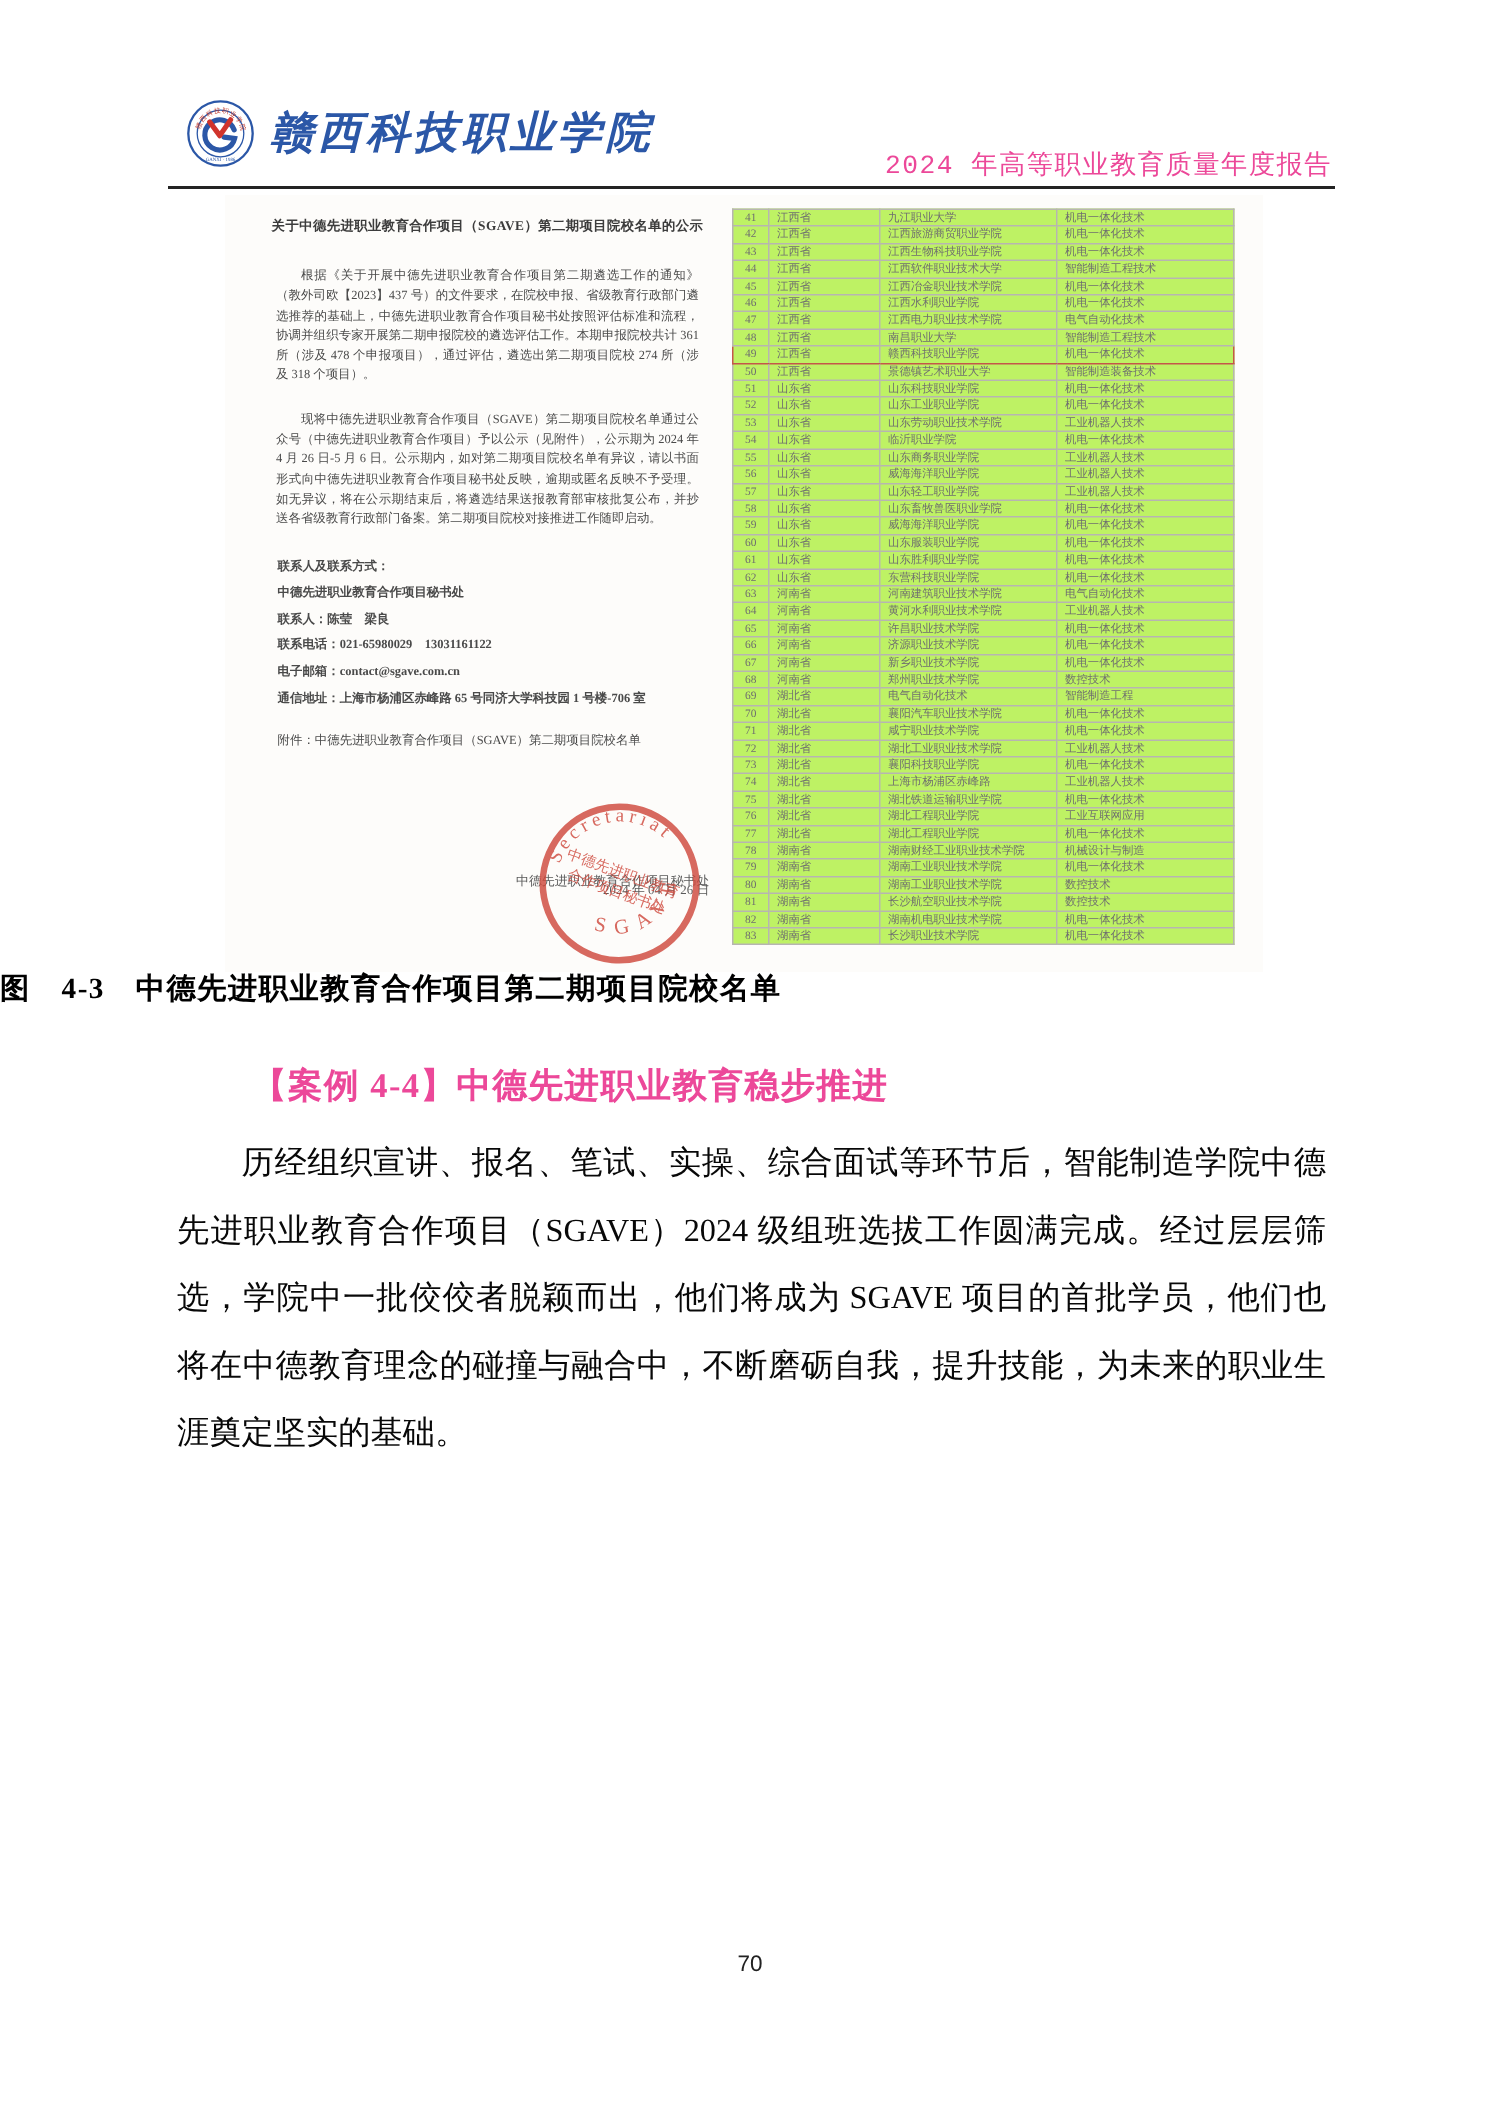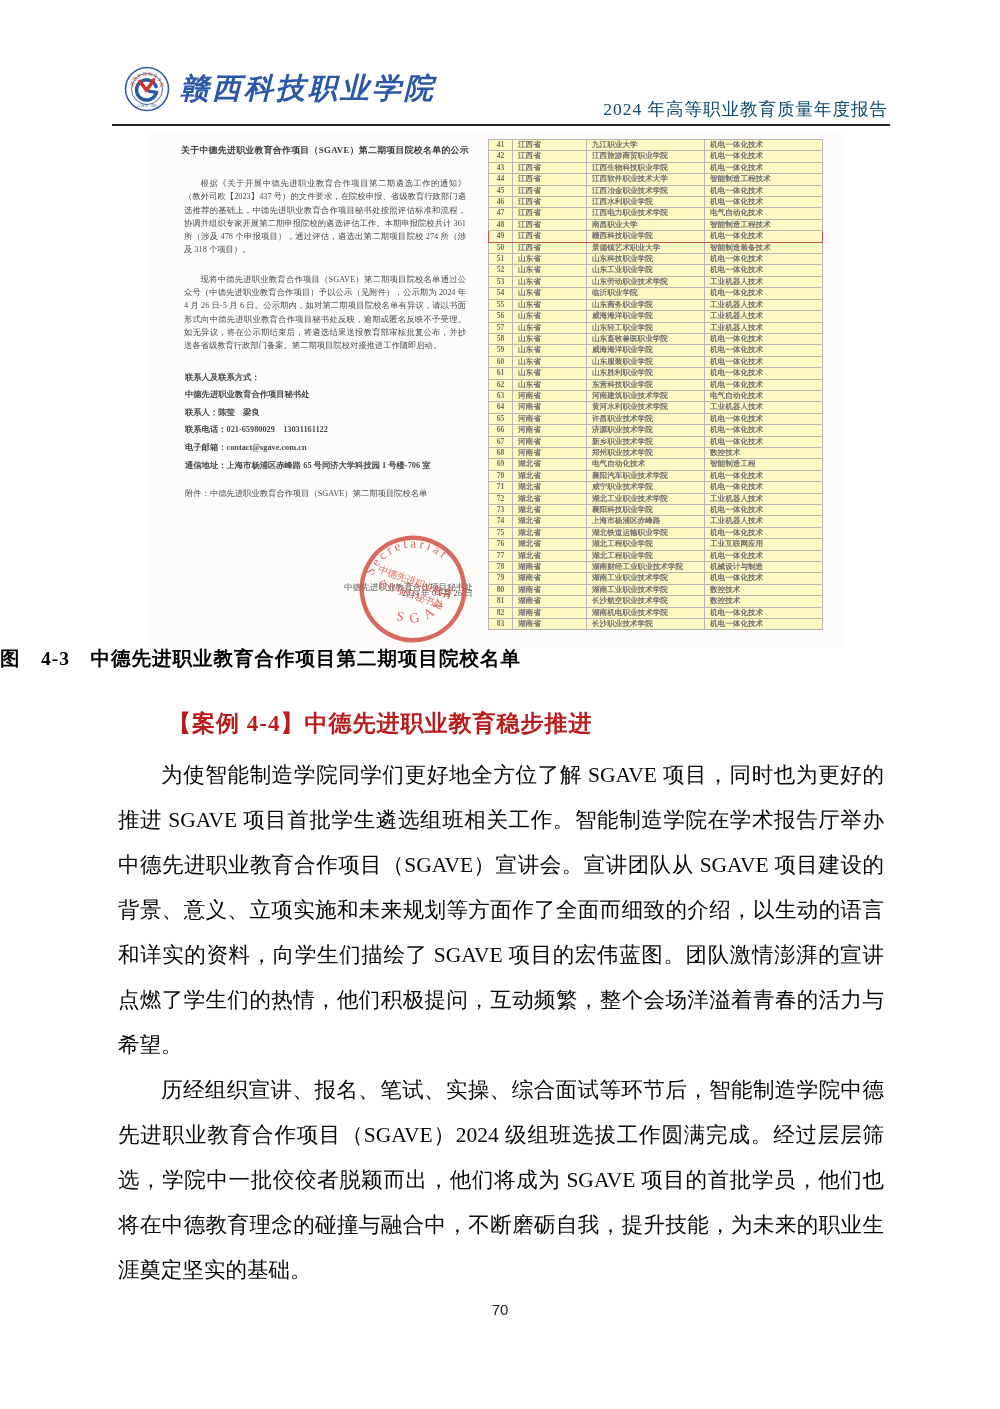"2024 年高等职业教育质量年度报告" .report-title { color: #0c4a6e -> #ec4899; font-family: none -> Liberation Mono, monospace }
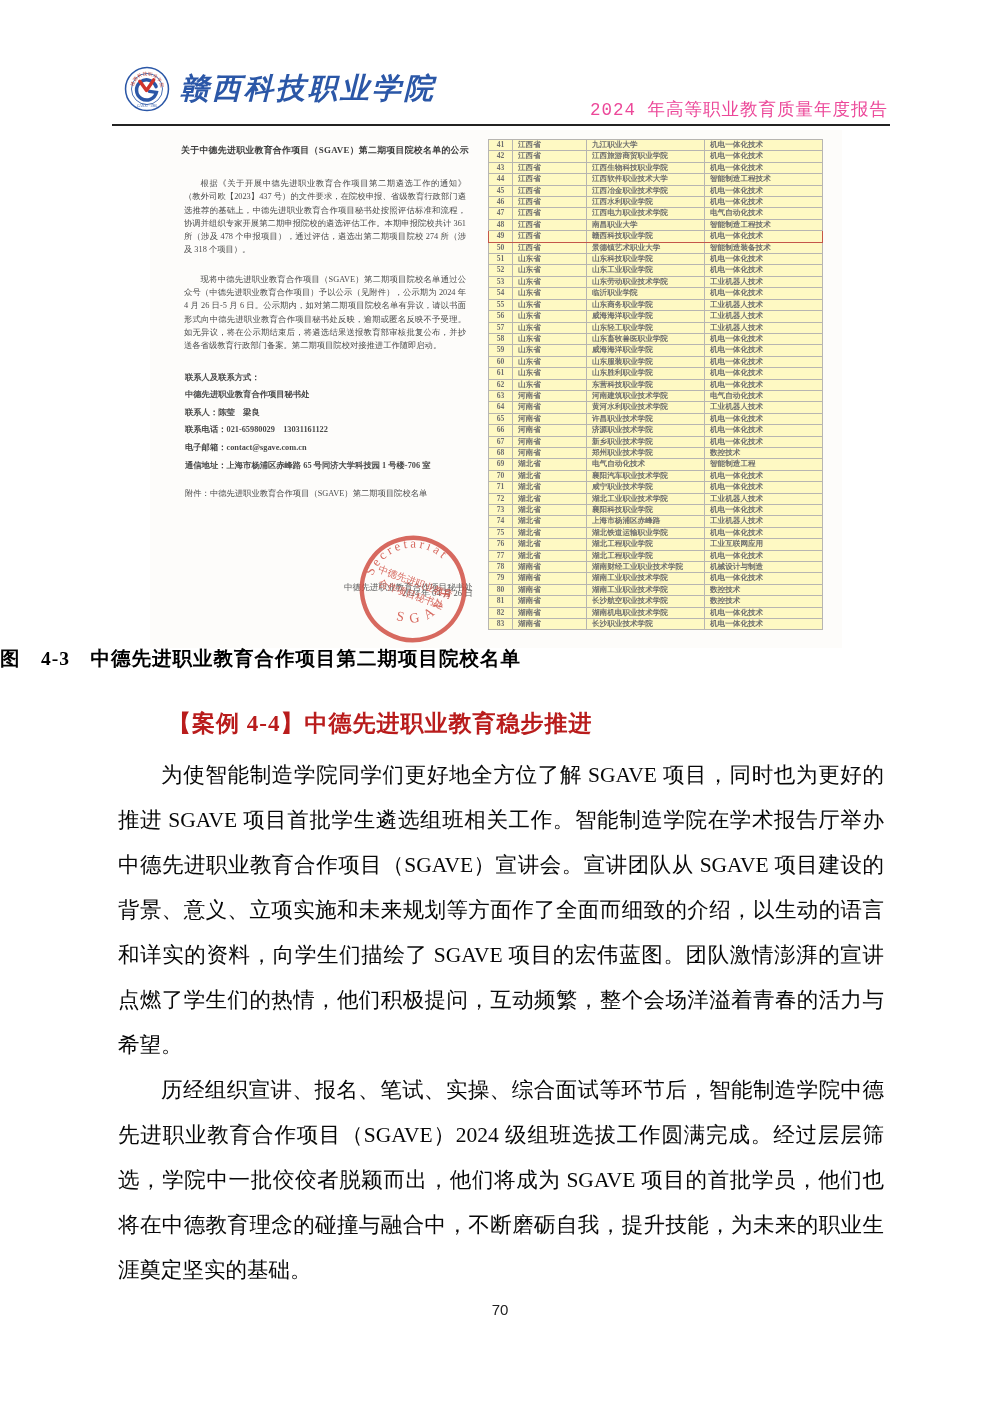"41" .roster table { background: #fef9c3 -> #bef264; font-weight: bold -> none }
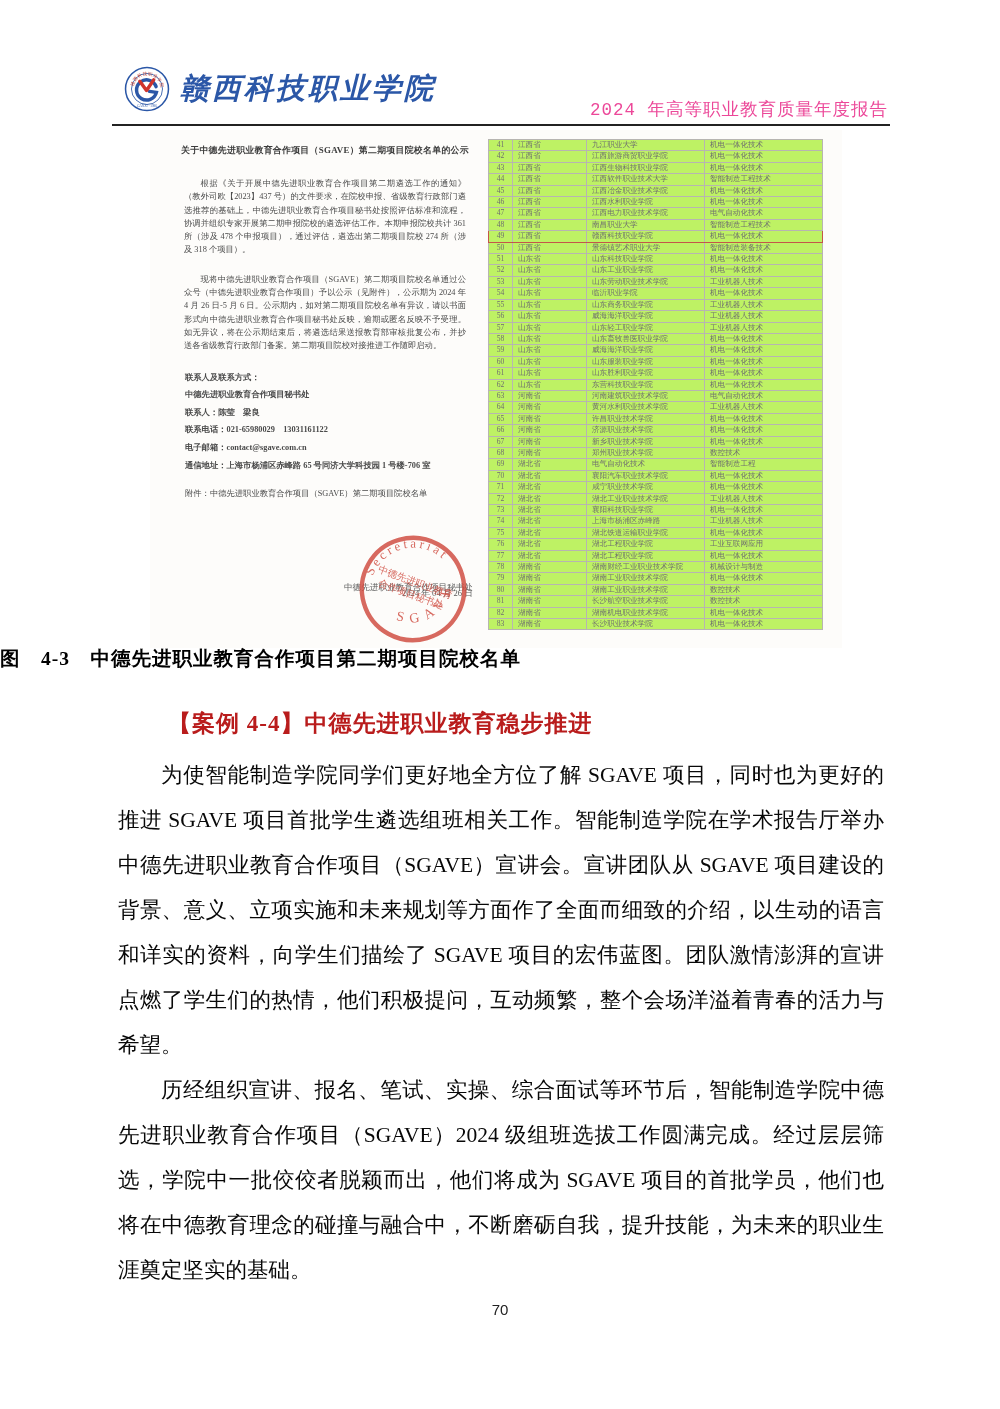"【案例 4-4】中德先进职业教育稳步推进" .case-heading { color: #b91c1c -> #ec4899 }
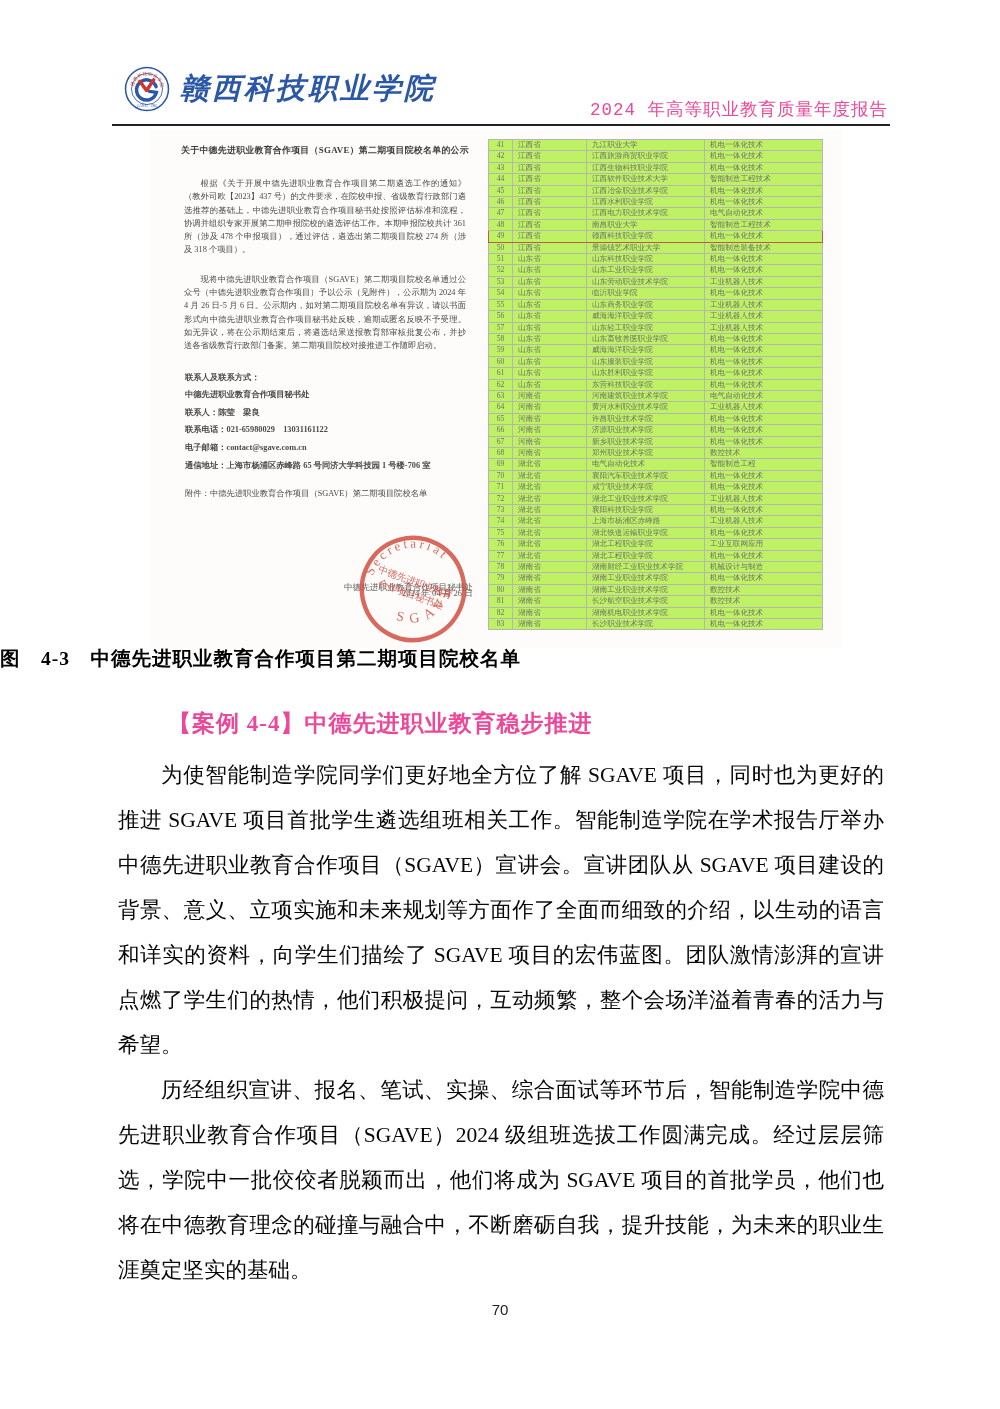"为使智能制造学院同学们更好地全方位了解 SGAVE 项目，同时也为更好的推进" p { html: <p>为使智能制造学院同学们更好地全方位了解 SGAVE 项目，同时也为更好的推进 SGAVE 项目首批学生遴选组班相关工作。智能制造学院在学术报告厅举办中德先进职业教育合作项目（SGAVE）宣讲会。宣讲团队从 SGAVE 项目建设的背景、意义、立项实施和未来规划等方面作了全面而细致的介绍，以生动的语言和详实的资料，向学生们描绘了 SGAVE 项目的宏伟蓝图。团队激情澎湃的宣讲点燃了学生们的热情，他们积极提问，互动频繁，整个会场洋溢着青春的活力与希望。</p> -> none }
